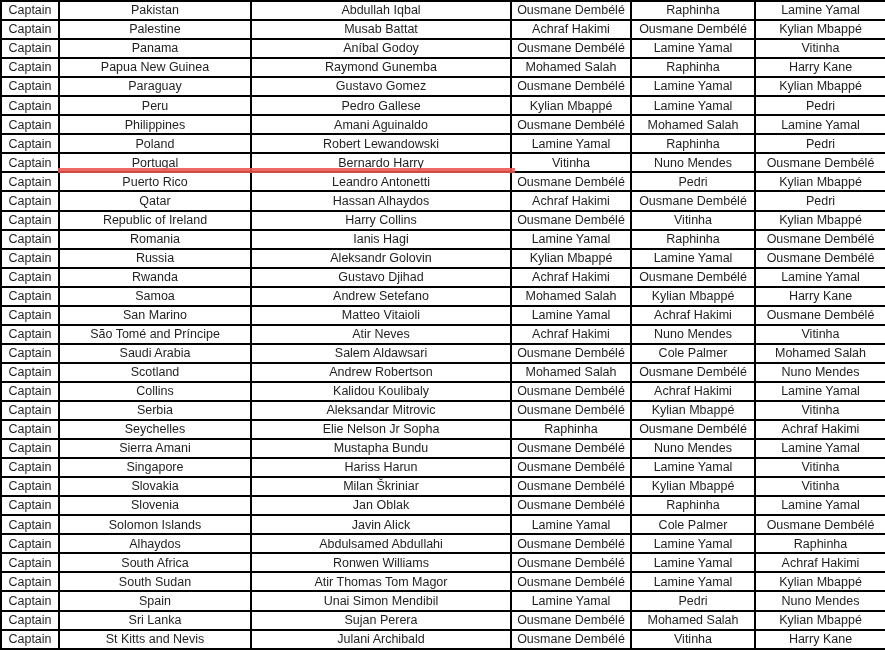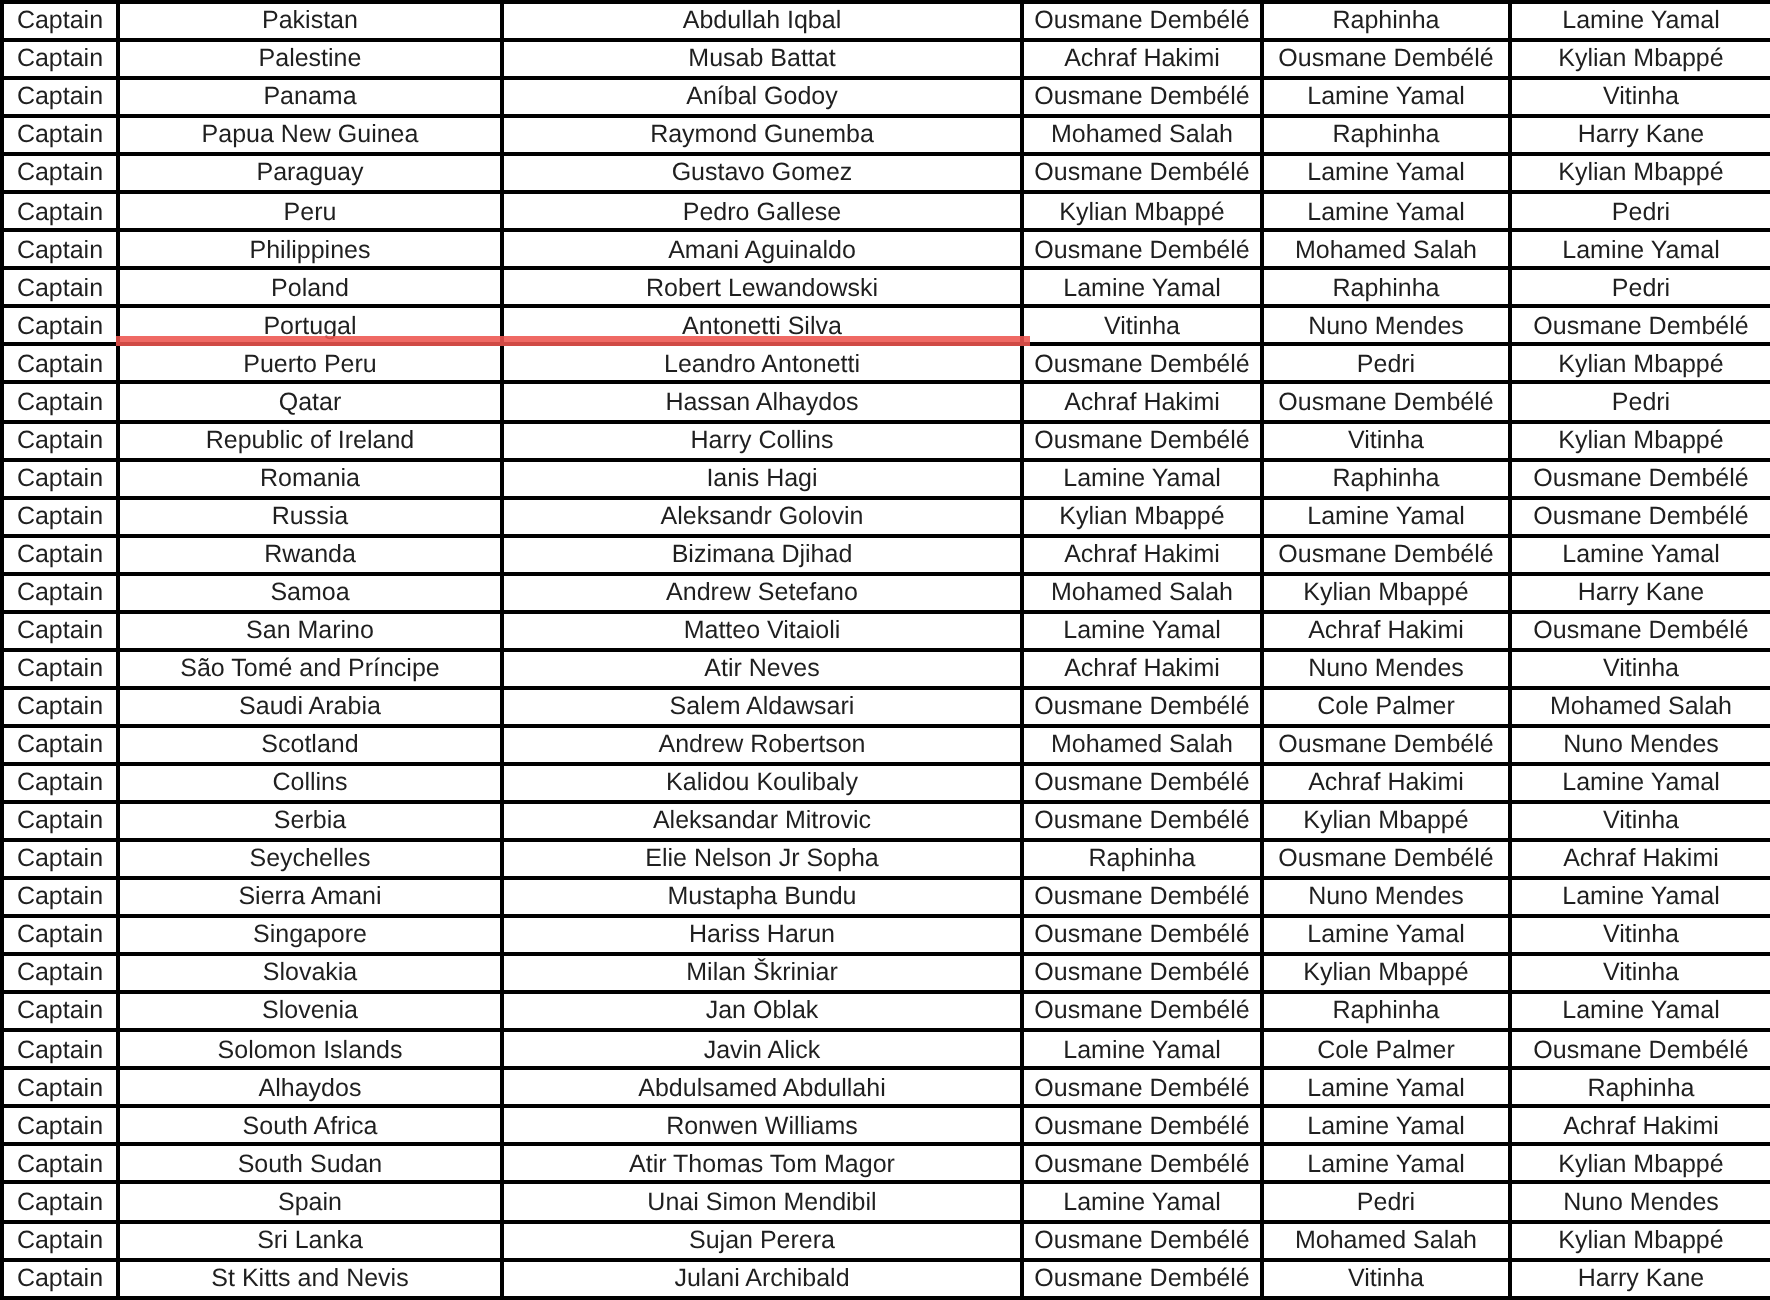"Antonetti Silva" td { text: Antonetti Silva -> Bernardo Harry }
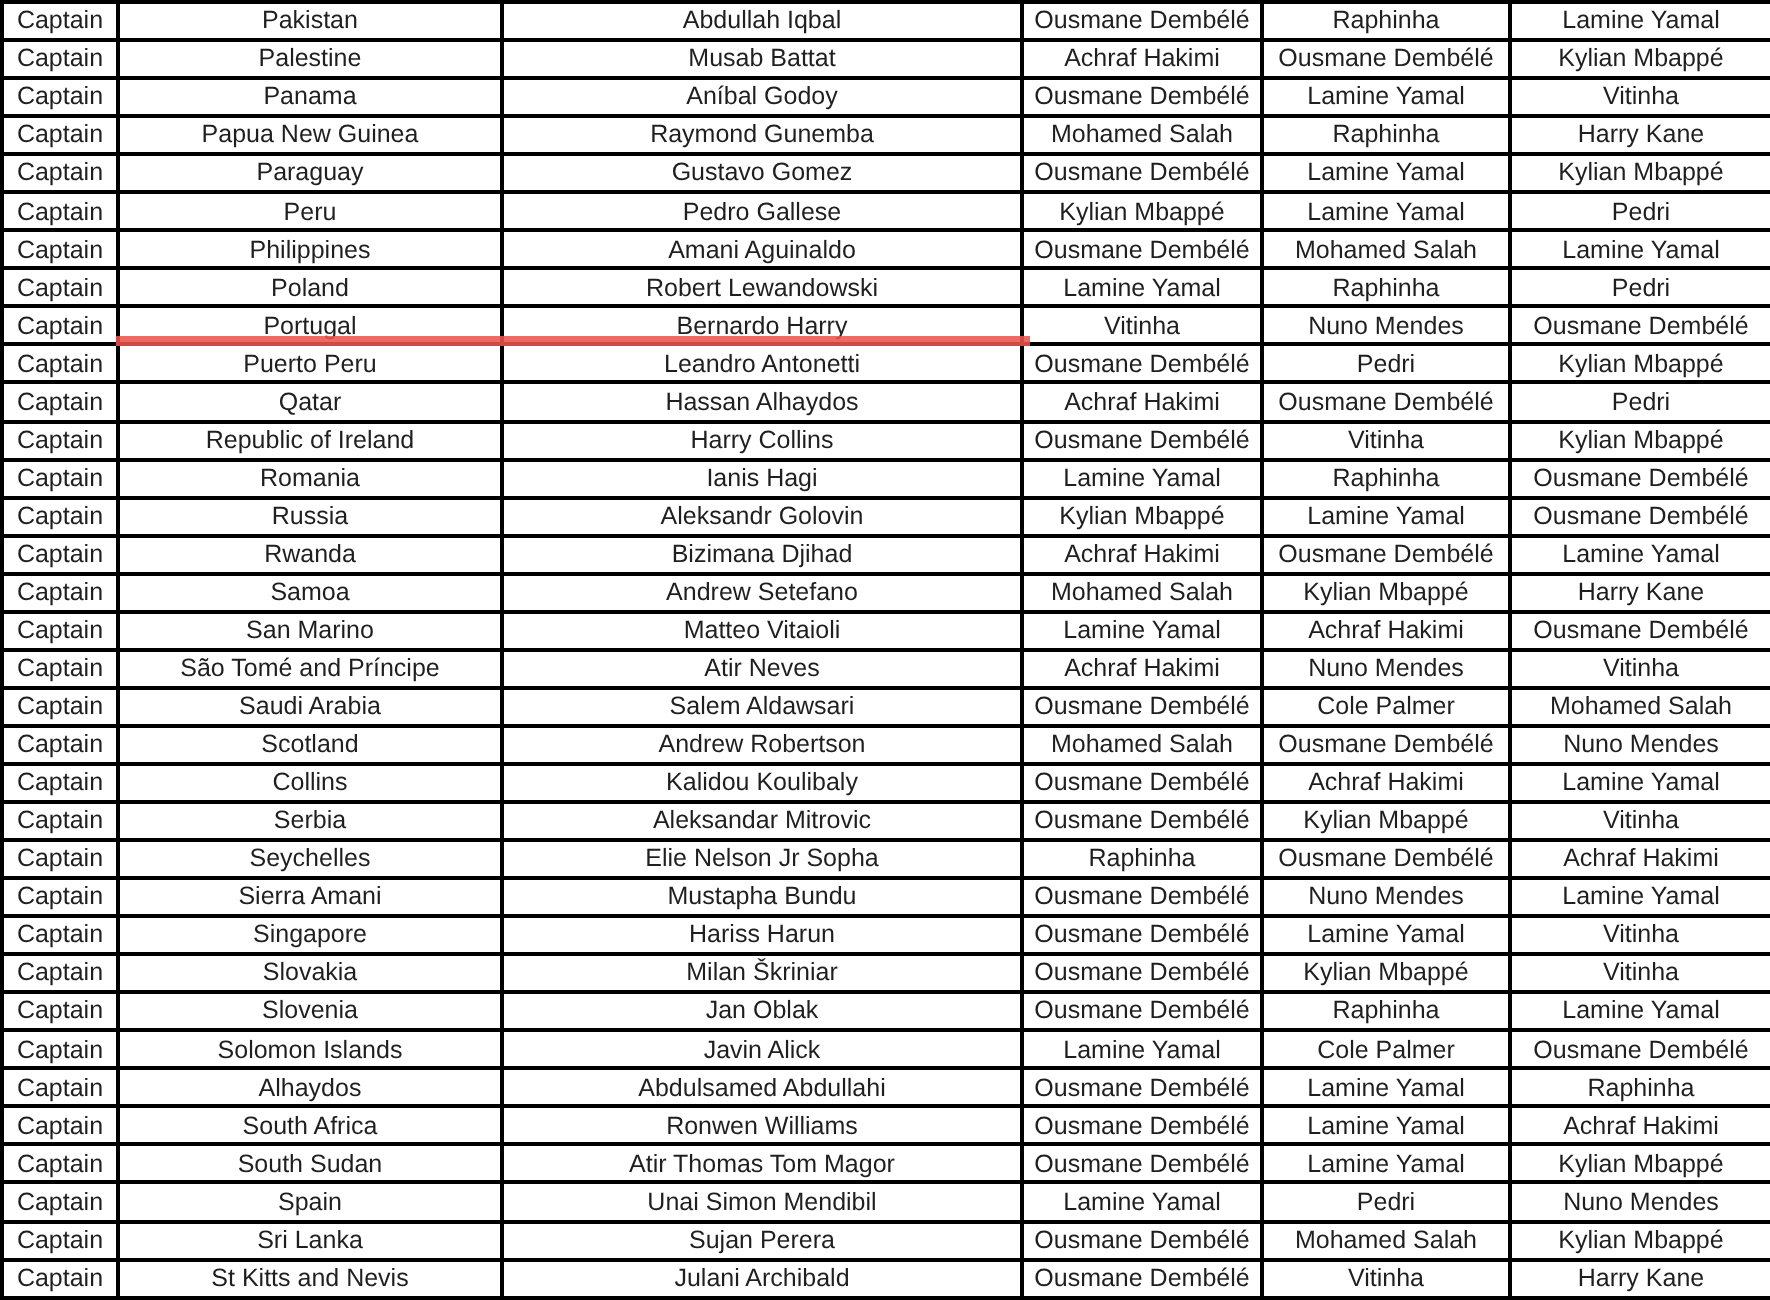"Puerto Peru" td { text: Peru -> Rico }
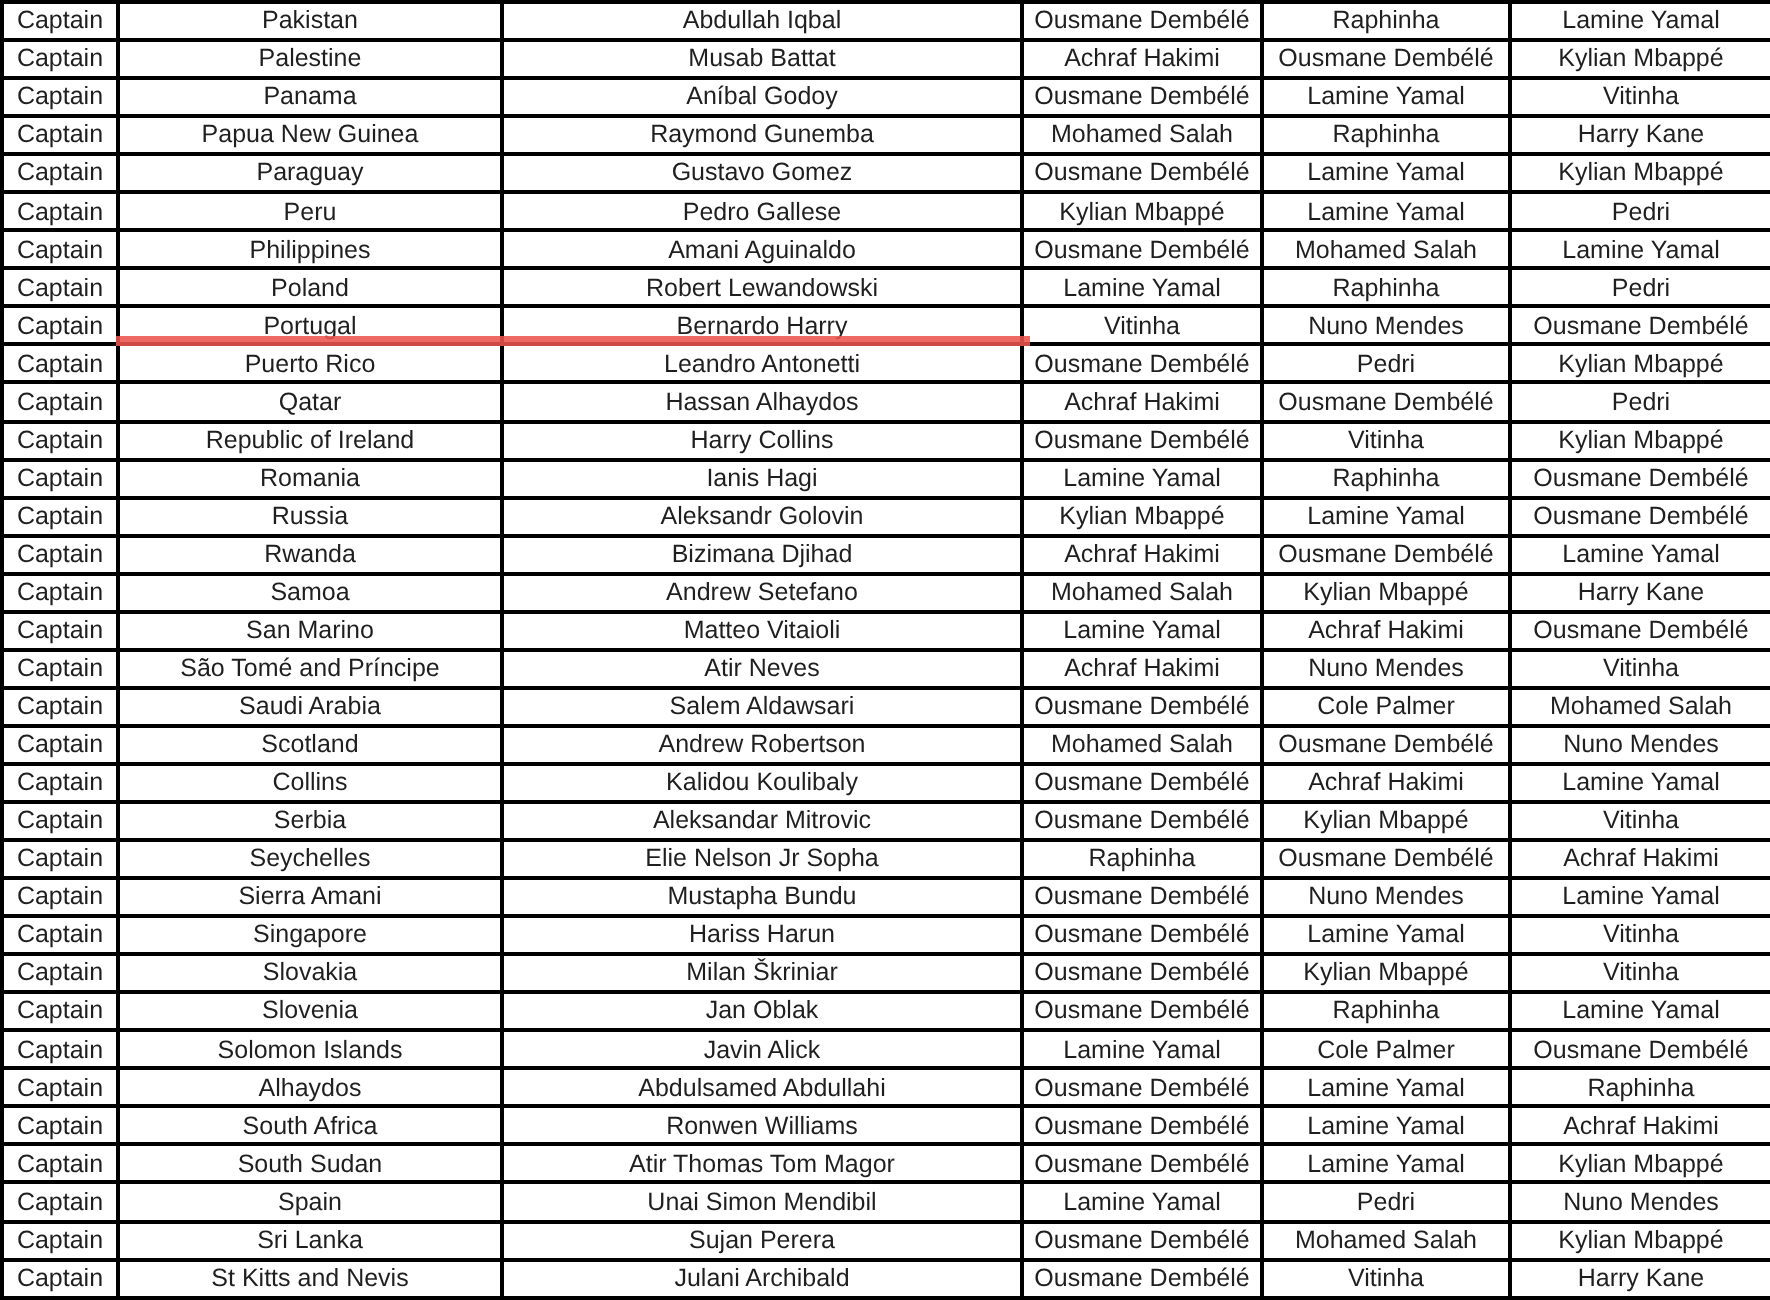"Bizimana Djihad" td { text: Bizimana -> Gustavo }
